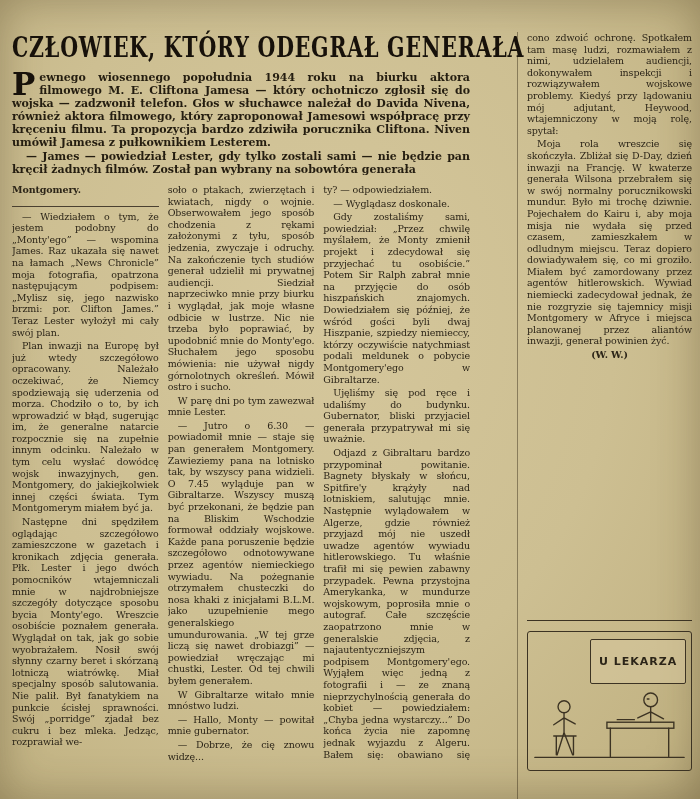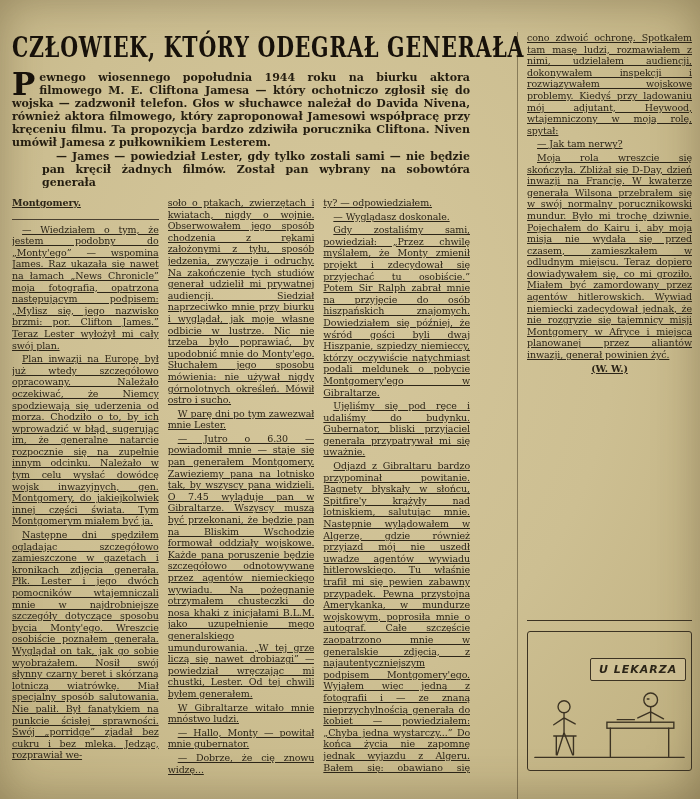"cono zdwoić ochronę. Spotkałem tam" .col p.para { text-decoration: underline -> none }
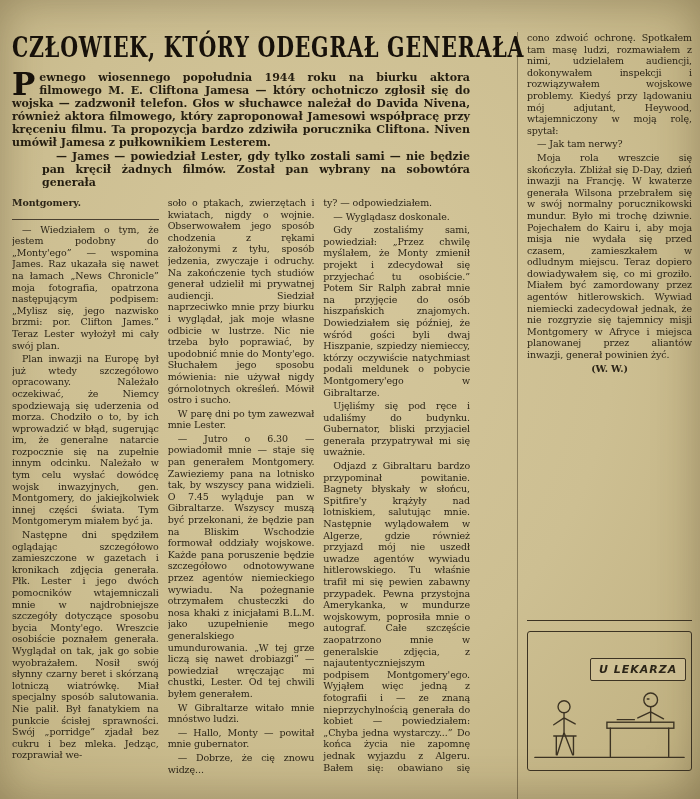"— Jak tam nerwy?" p.para { html: <p>— Jak tam nerwy?</p> -> none }
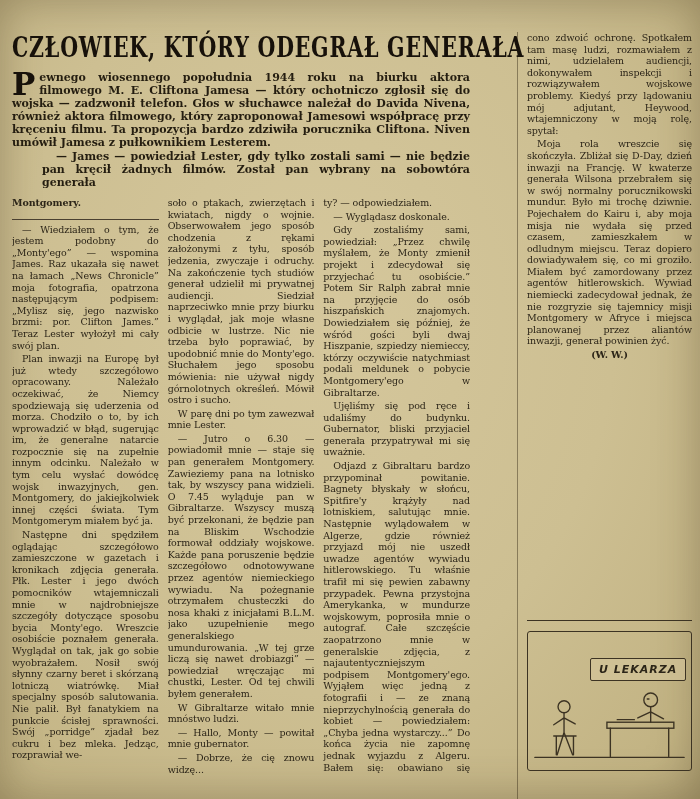"— James — powiedział Lester," .lead p.indent { margin-left: 30px -> none }
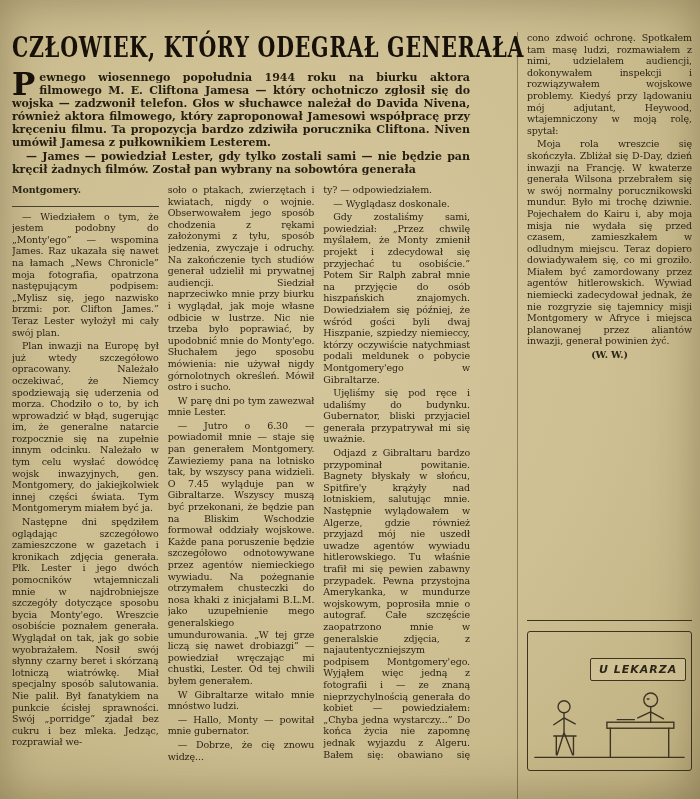"U LEKARZA" .cartoon-label { font-style: italic -> none; margin-top: 19px -> none; padding: 4px 8px -> 15px 8px }
